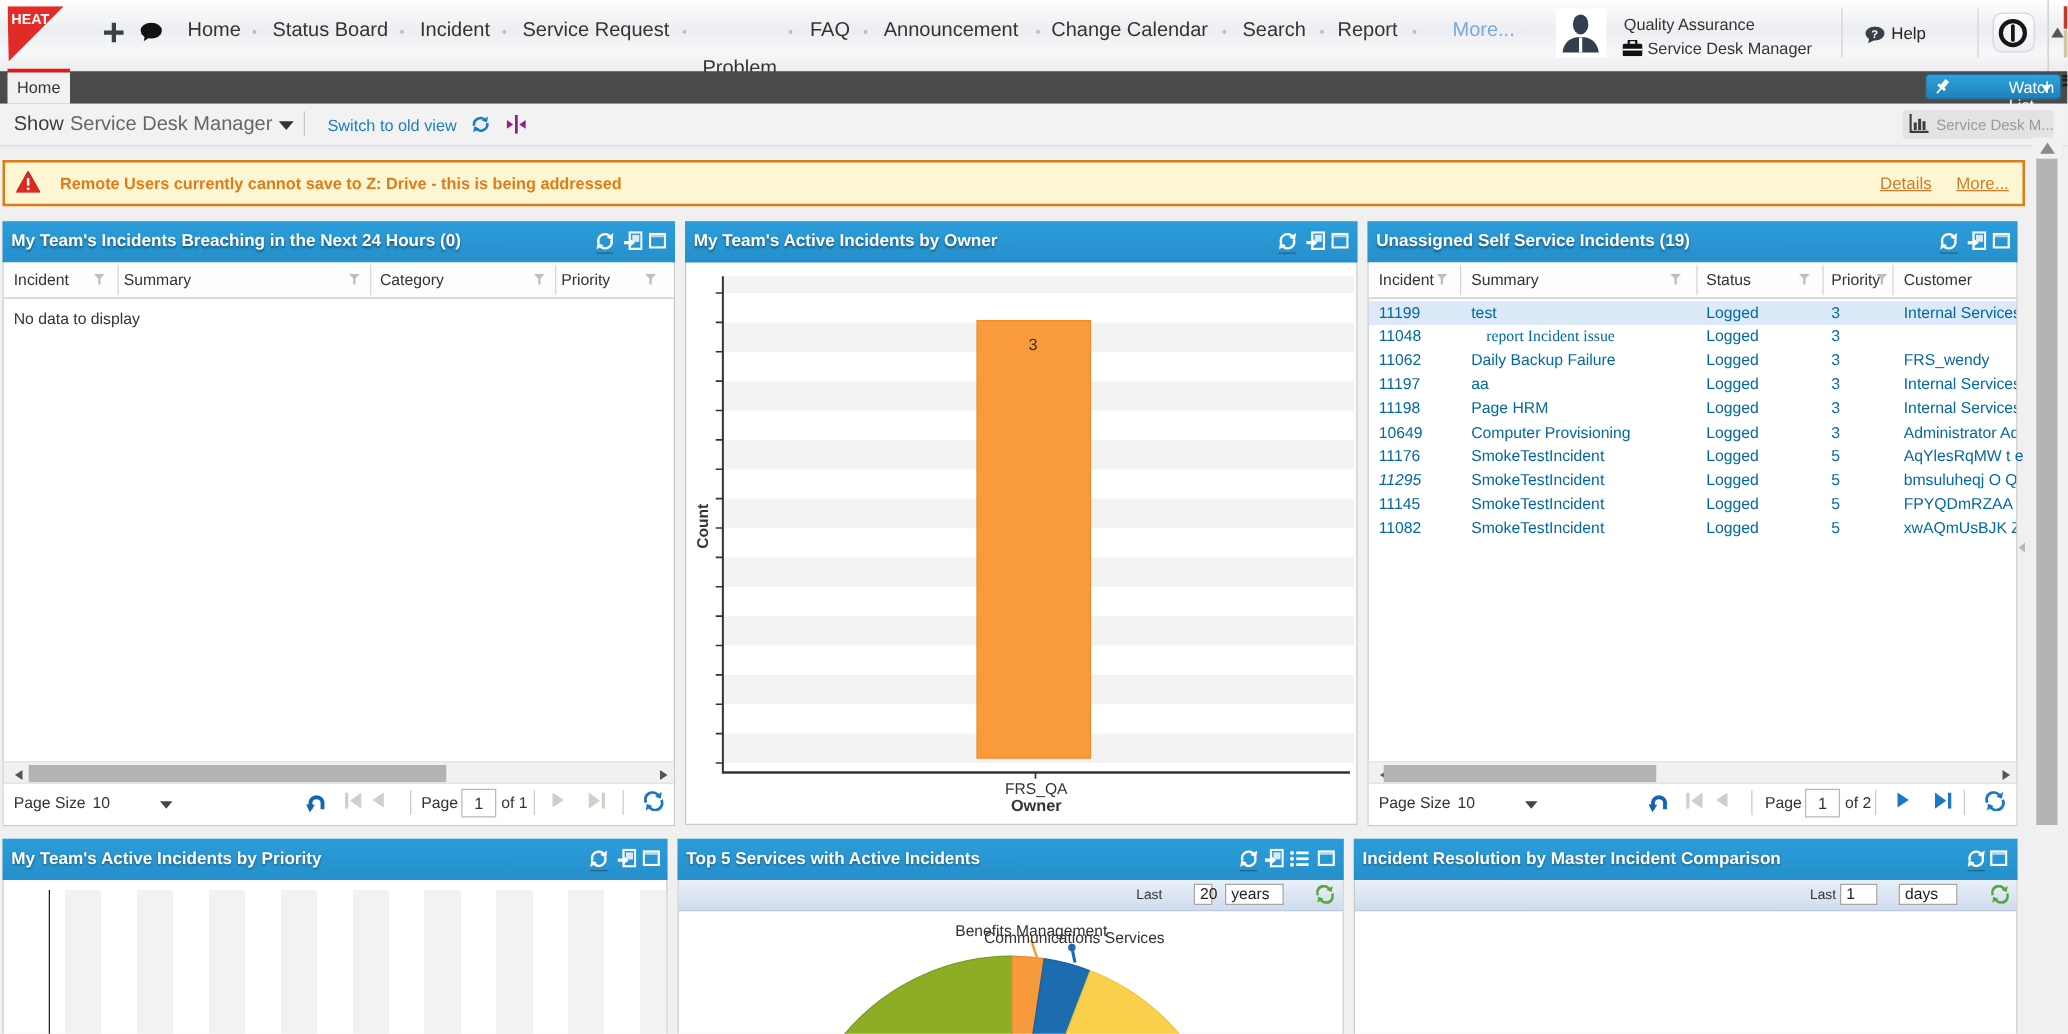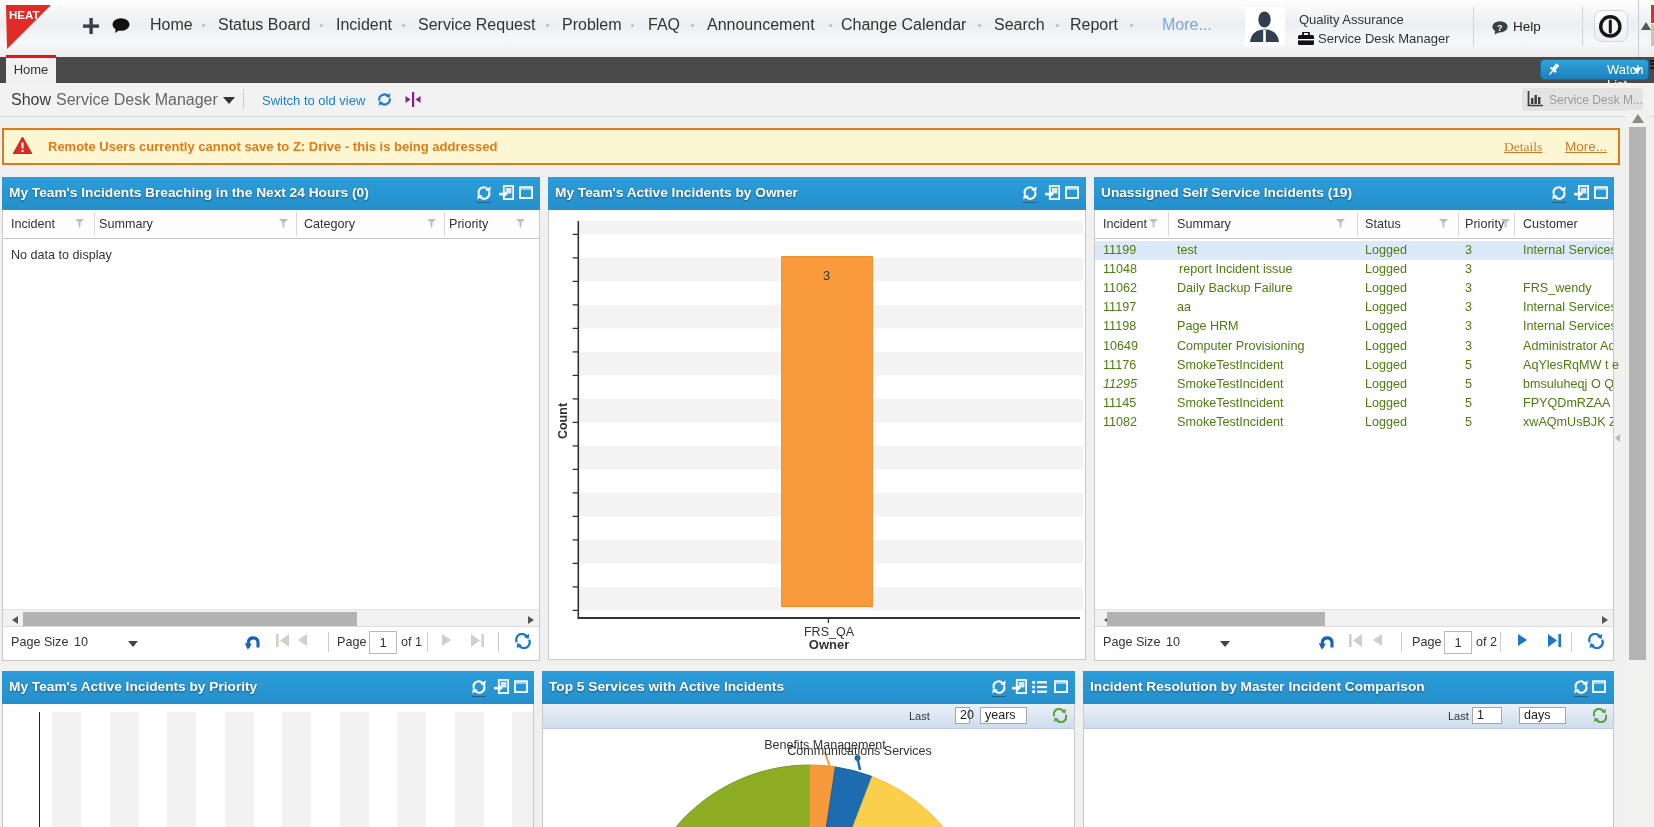"Problem" span.menu { margin-top: none -> 30px }
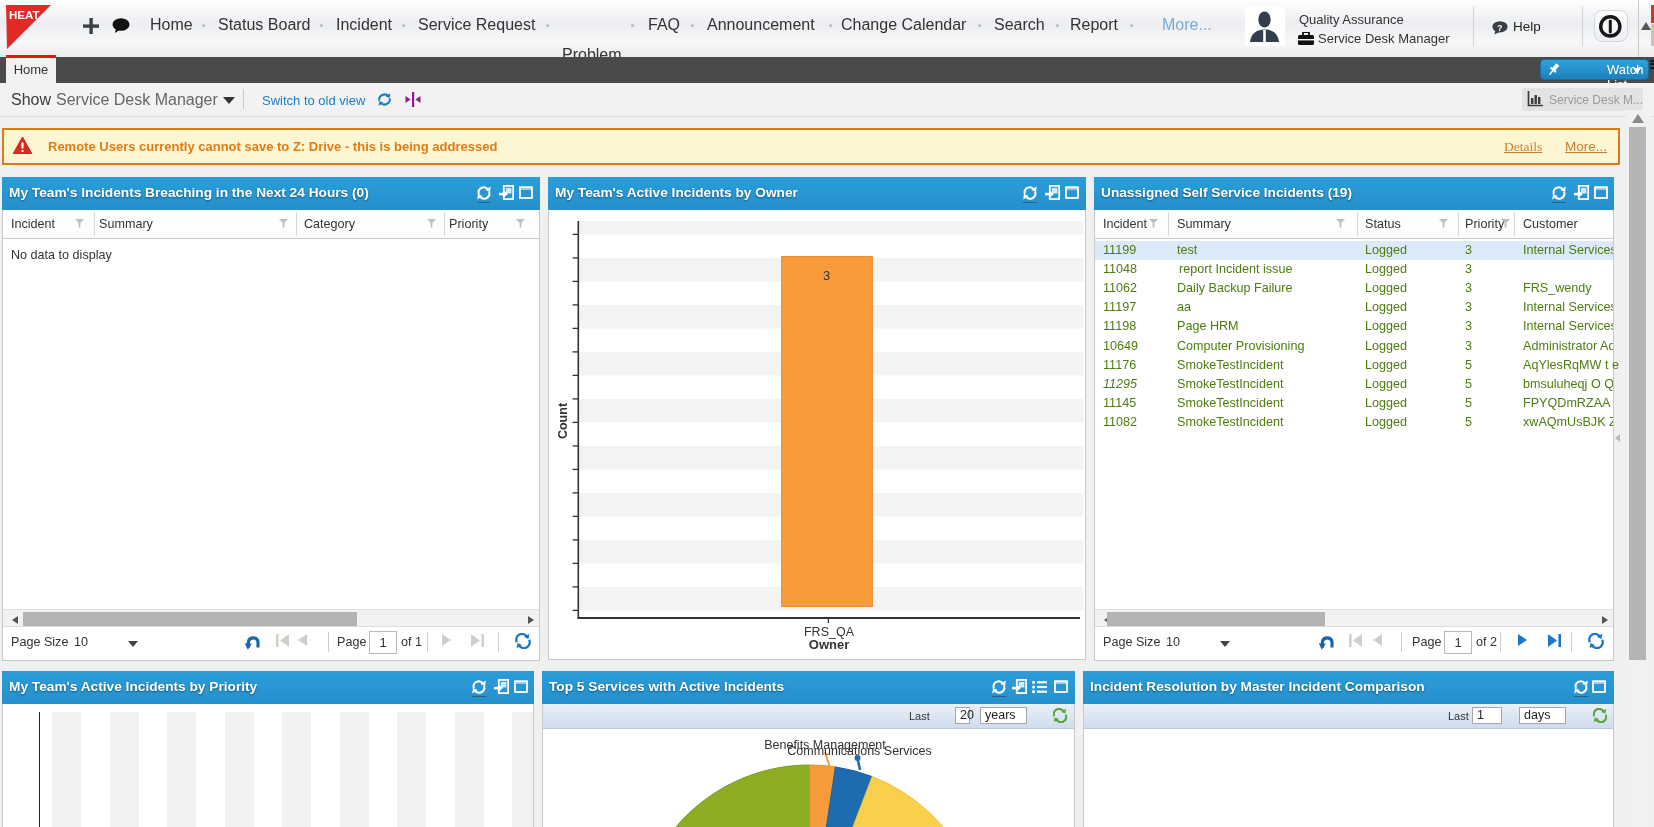"Details" span.abs { font-family: Liberation Serif, serif -> none }
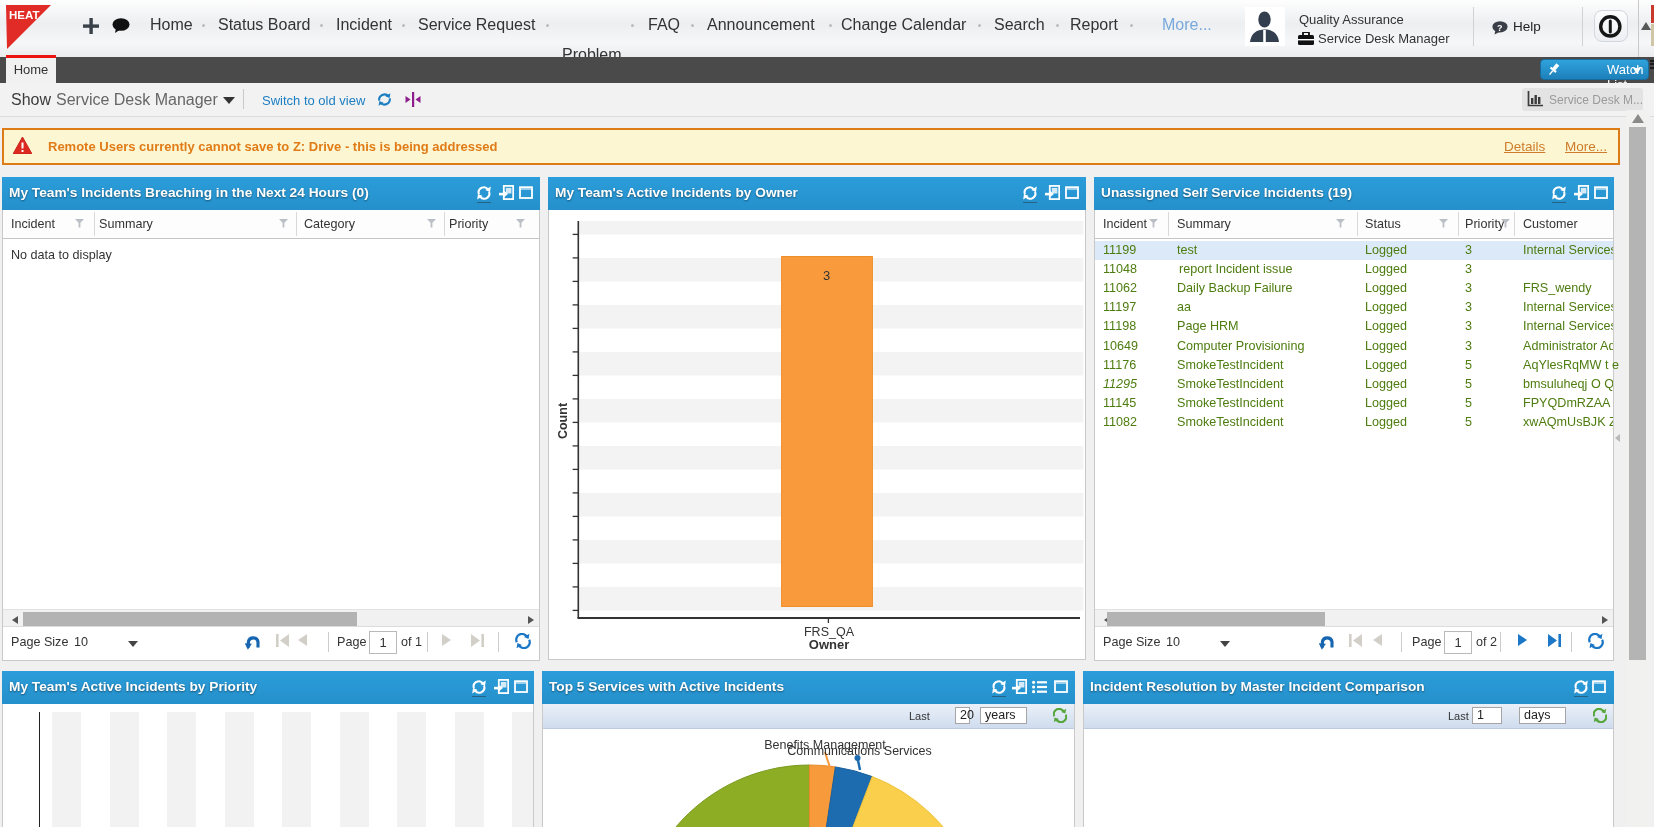"11199" .row { color: #4d7c0f -> #0369a1 }
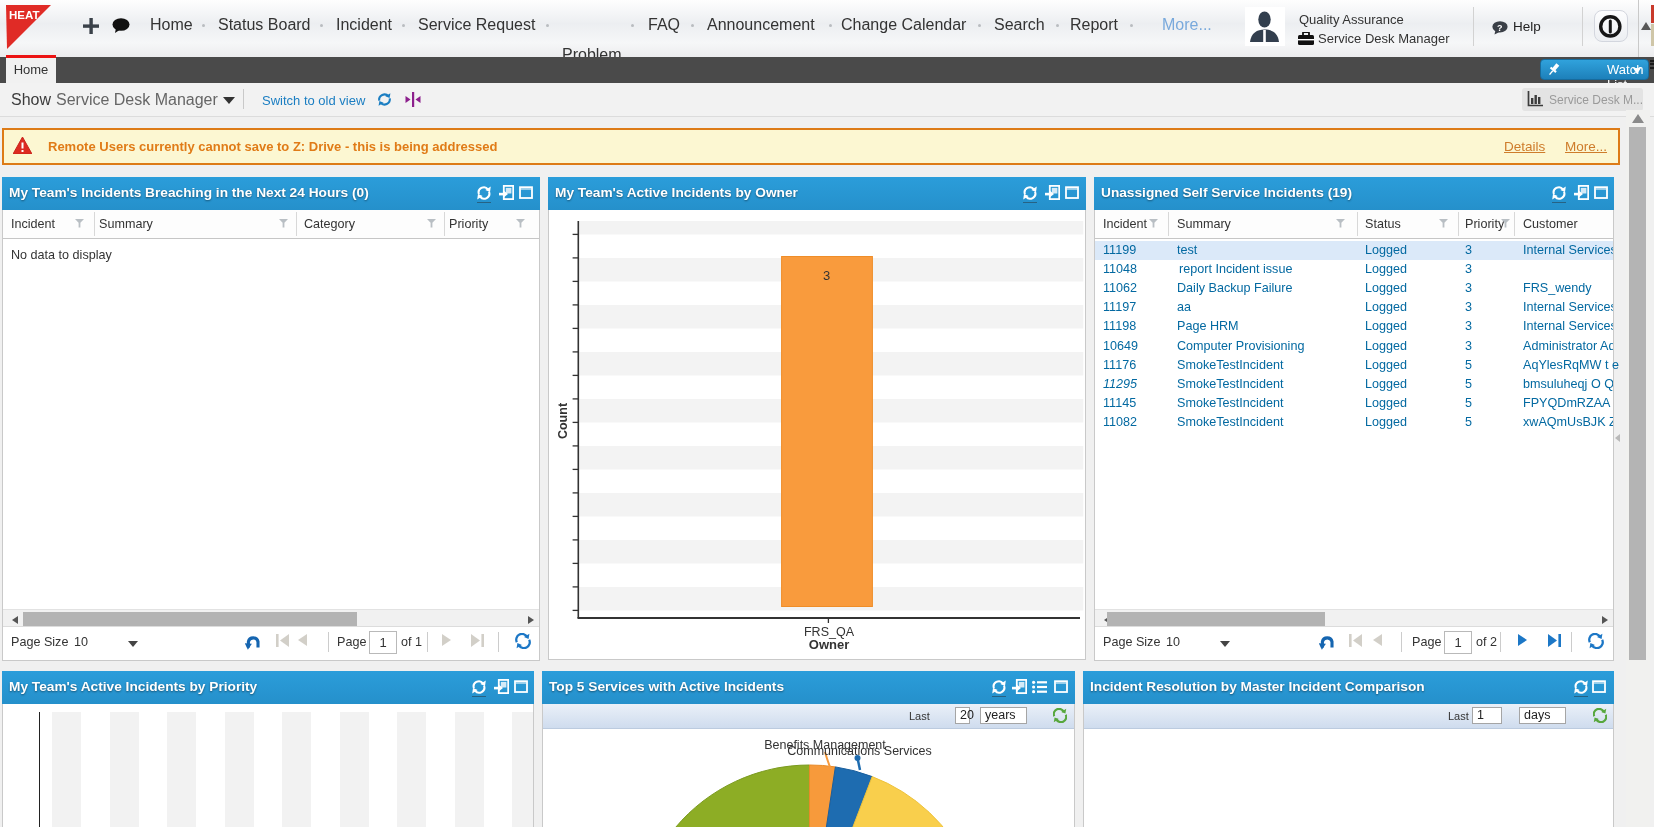"report Incident issue" span.cell { font-family: none -> Liberation Serif, serif; left: 84px -> 94px }
